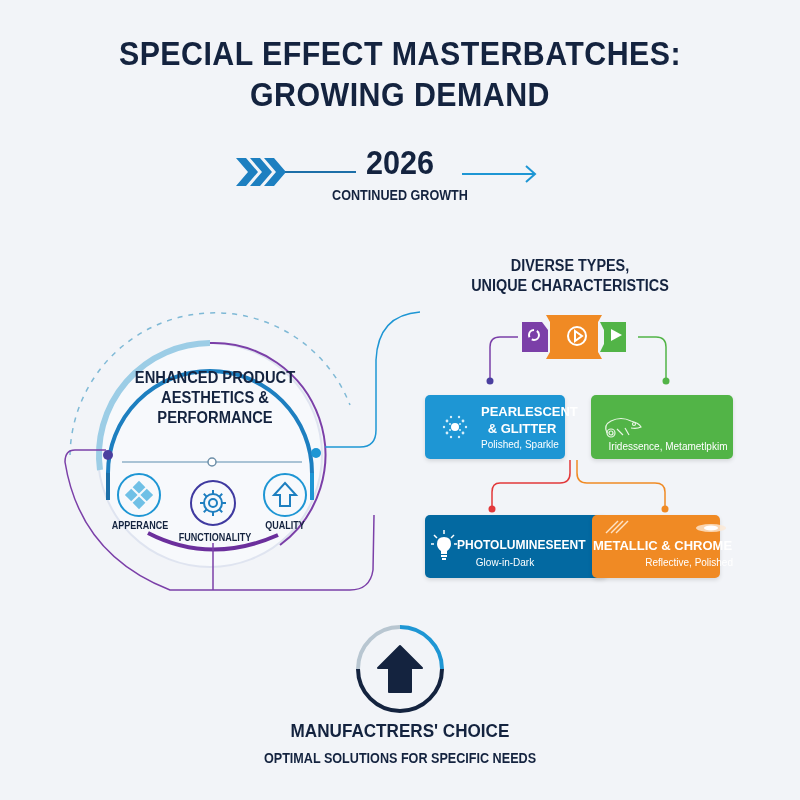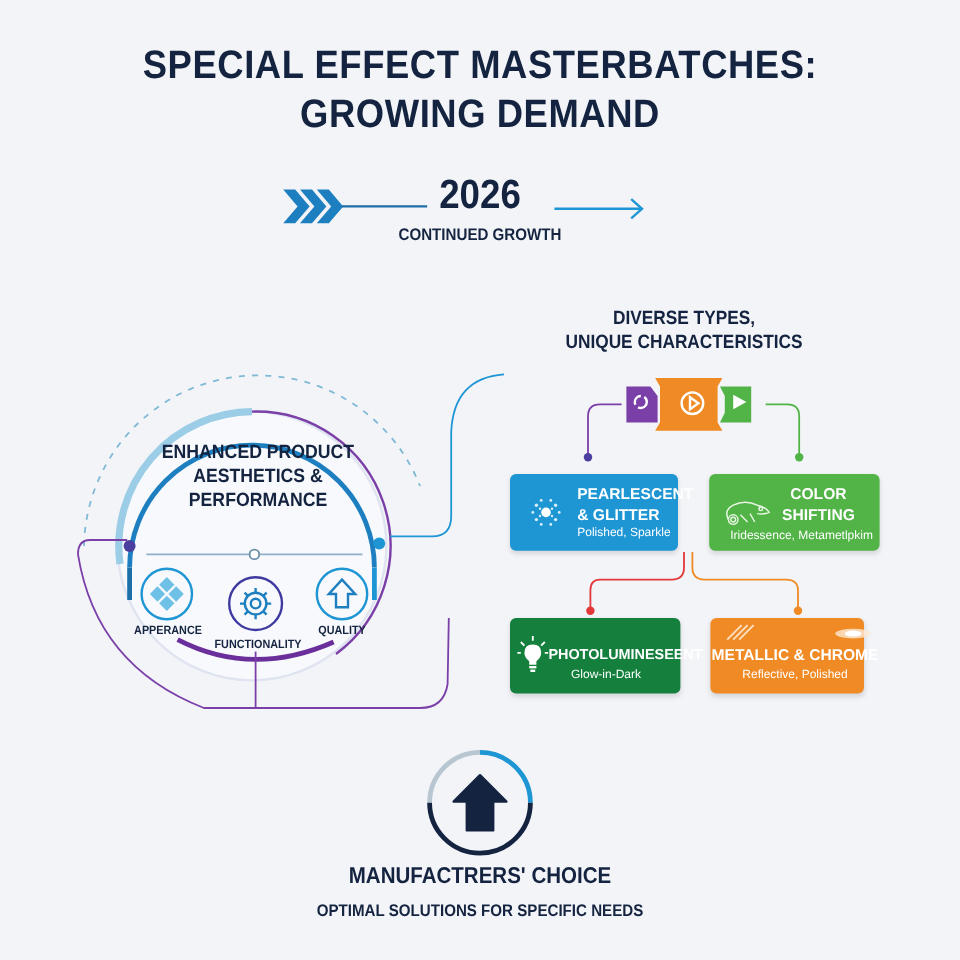"PEARLESCENT" div.ct { text-align: left -> center }
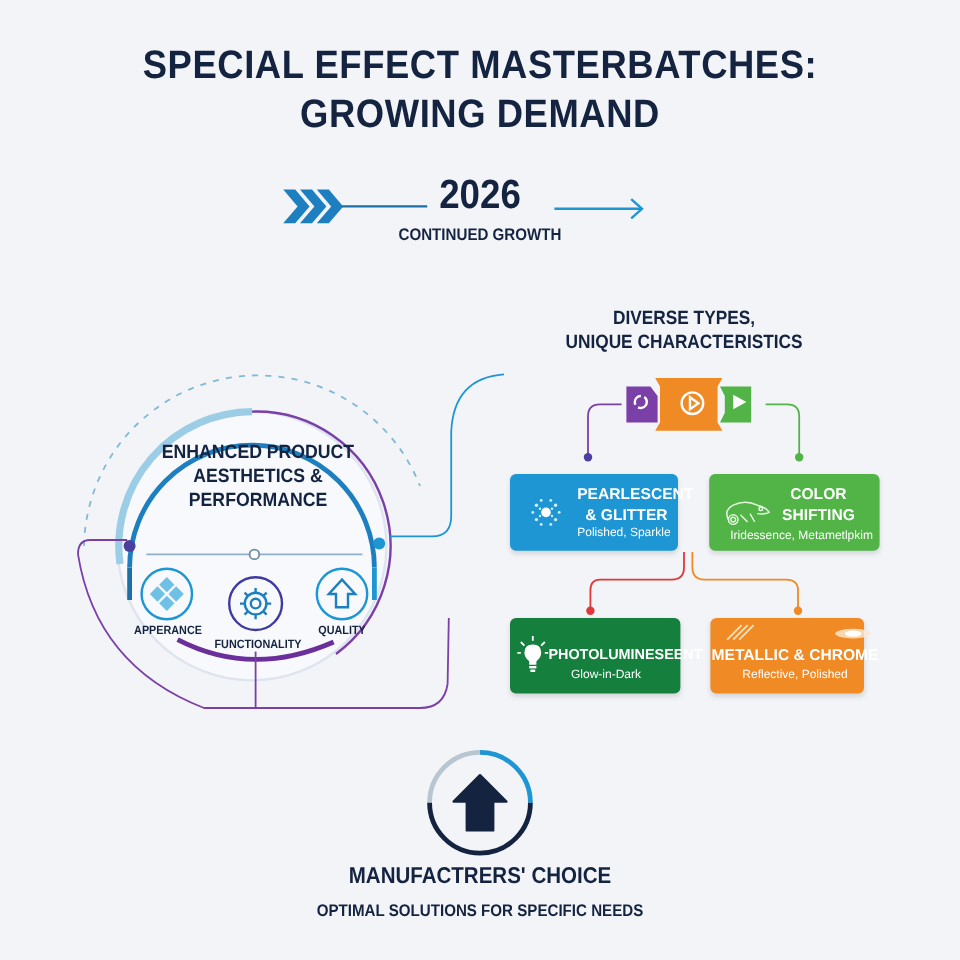"COLOR" div.ct { html: <div> <div>COLOR</div> <div>SHIFTING</div> </div> -> none }
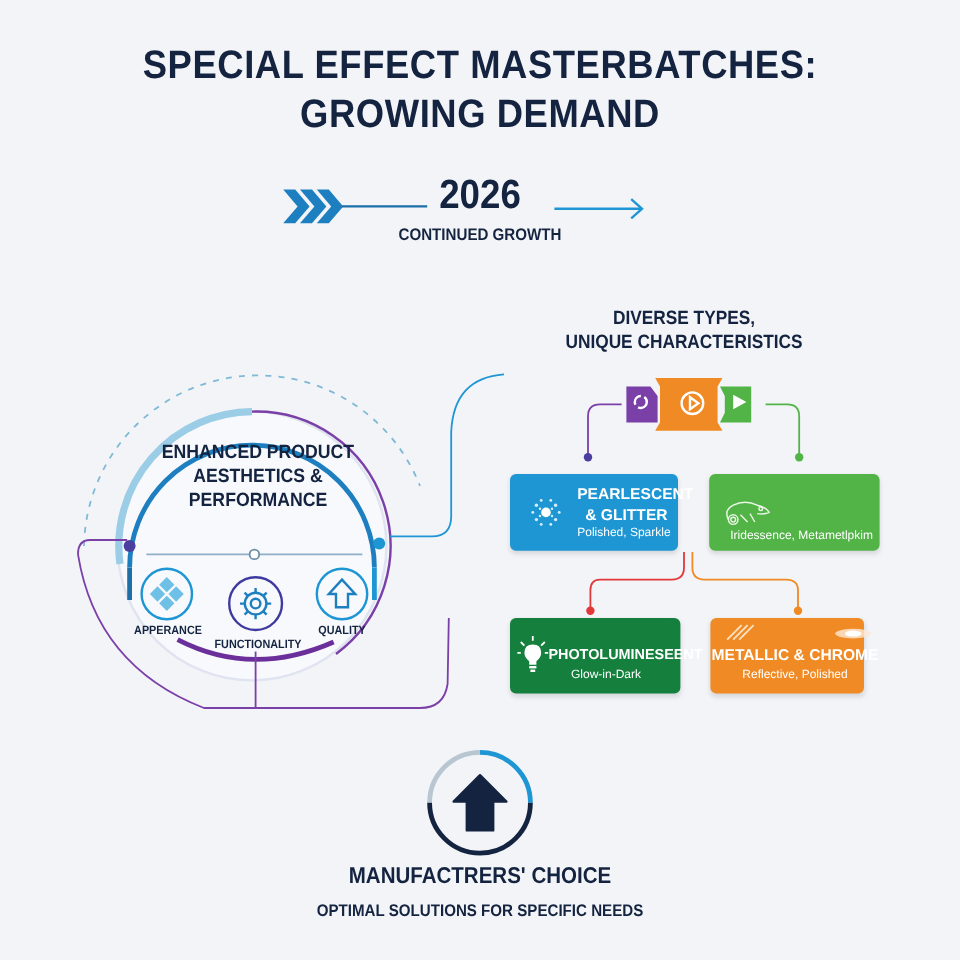"PHOTOLUMINESEENT" div.abs { background: #15803d -> #0369a1; padding-left: none -> 40px }
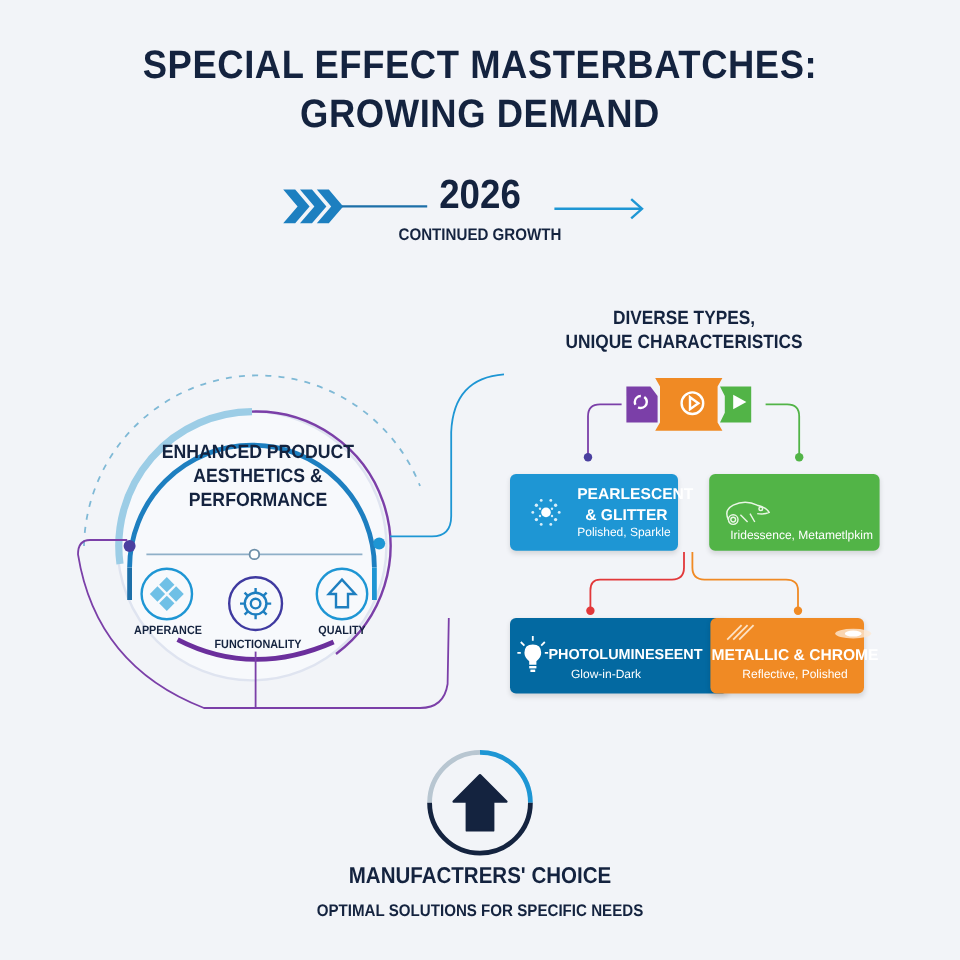"Reflective, Polished" div.cs { text-align: none -> right }
